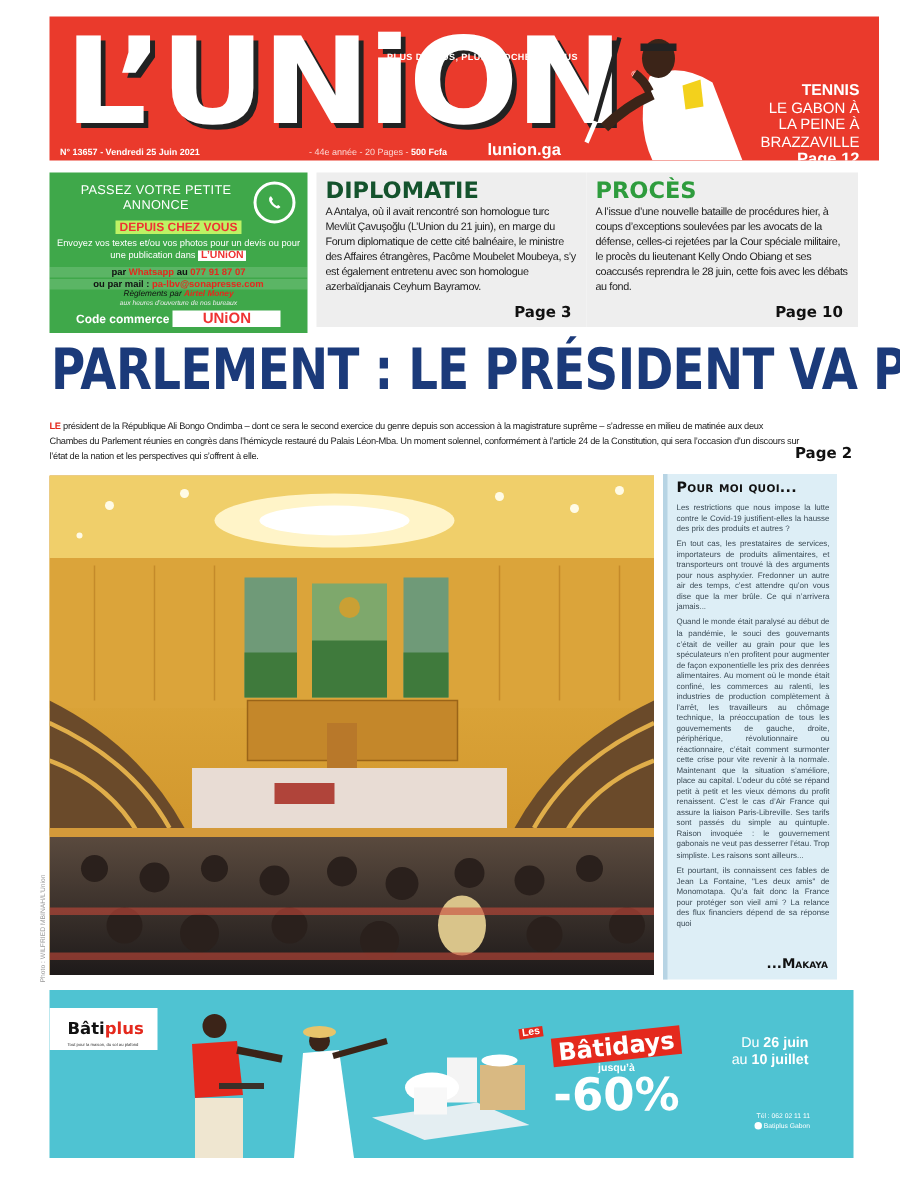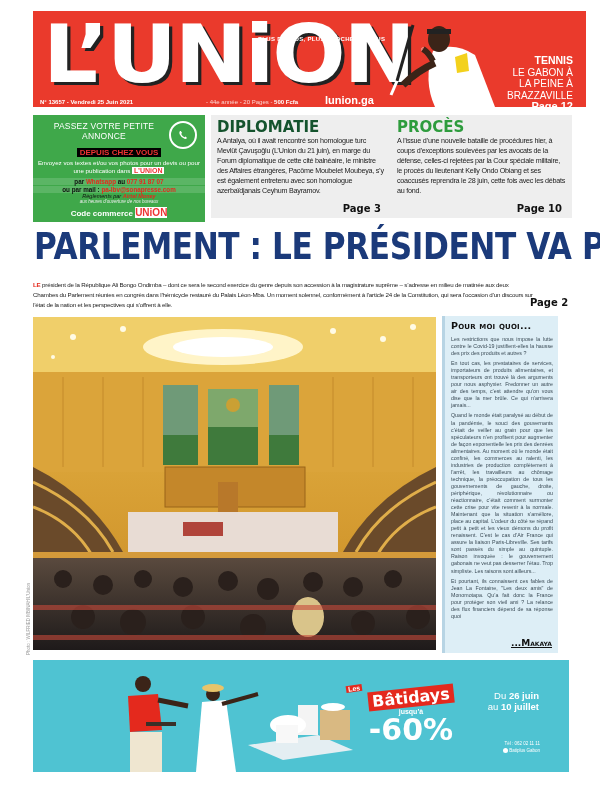"DEPUIS CHEZ VOUS" .whatsapp-ad .l2 { background: #000000 -> #bef264 }
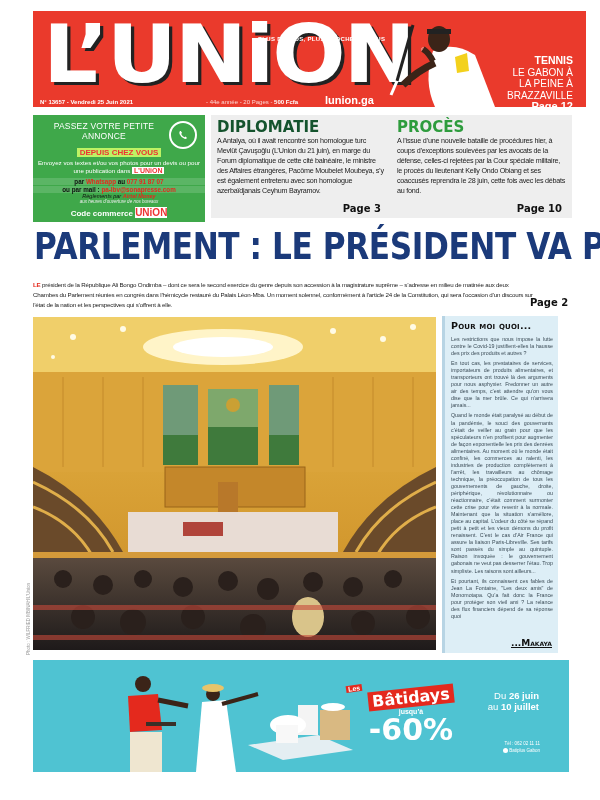"UNiON" .whatsapp-ad .l8 .code-brand { padding: 0 0 -> 0 20px }
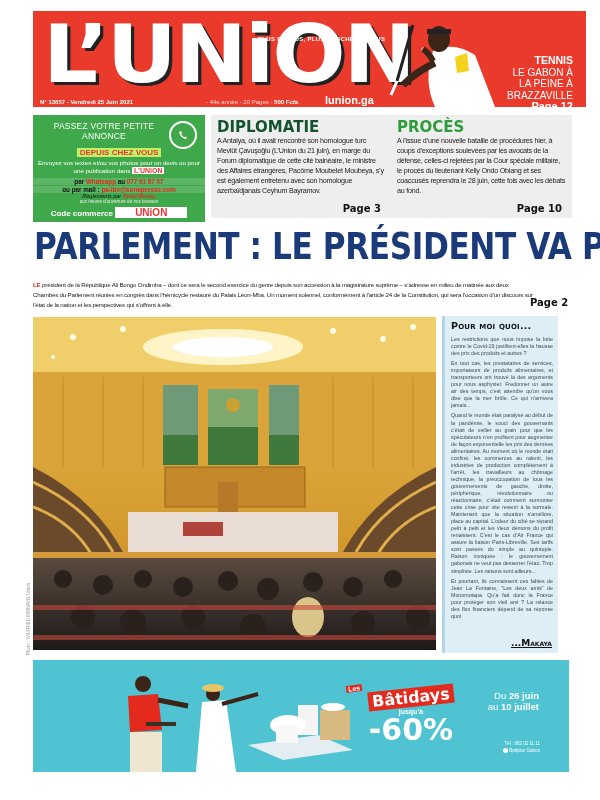"...Makaya" .editorial .sign { text-decoration: underline -> none }
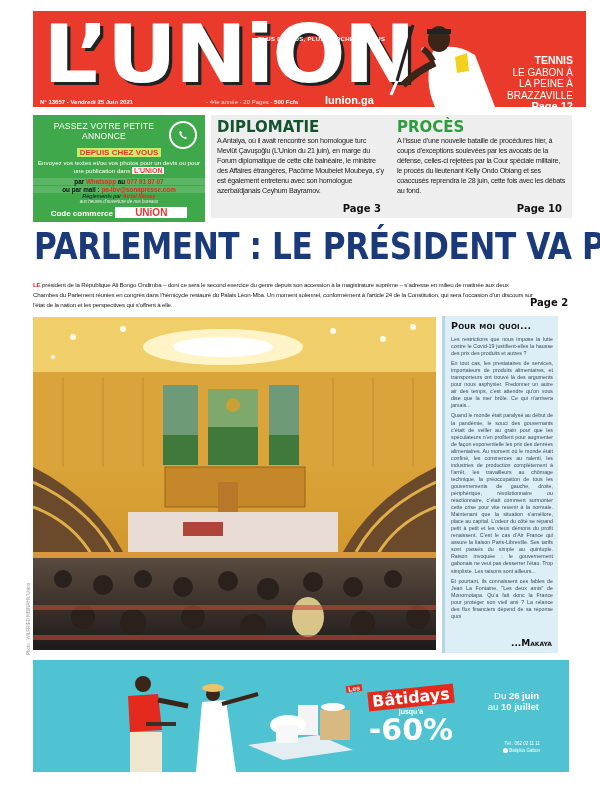"Bâtiplus" div.ad-logo { html: none -> <div> <span>Bâti</span><span>plus</span> <div>Tout pour la maison, du sol au plafond</div> </div> }
